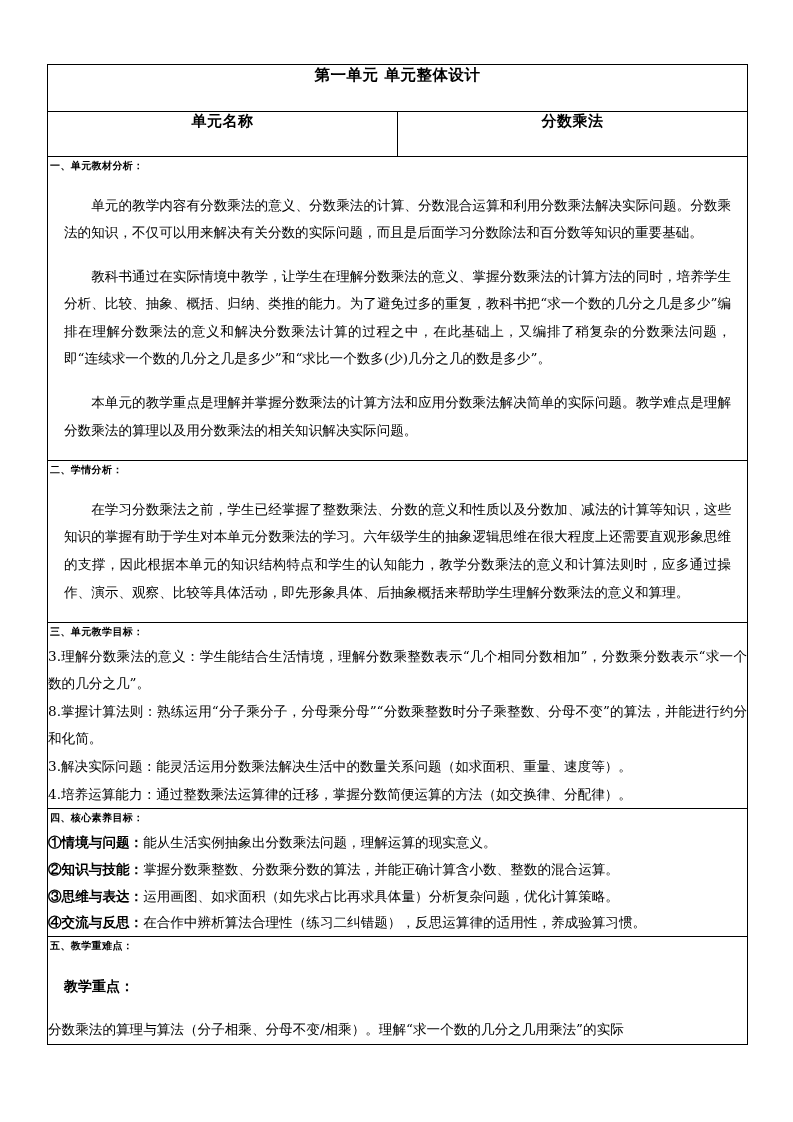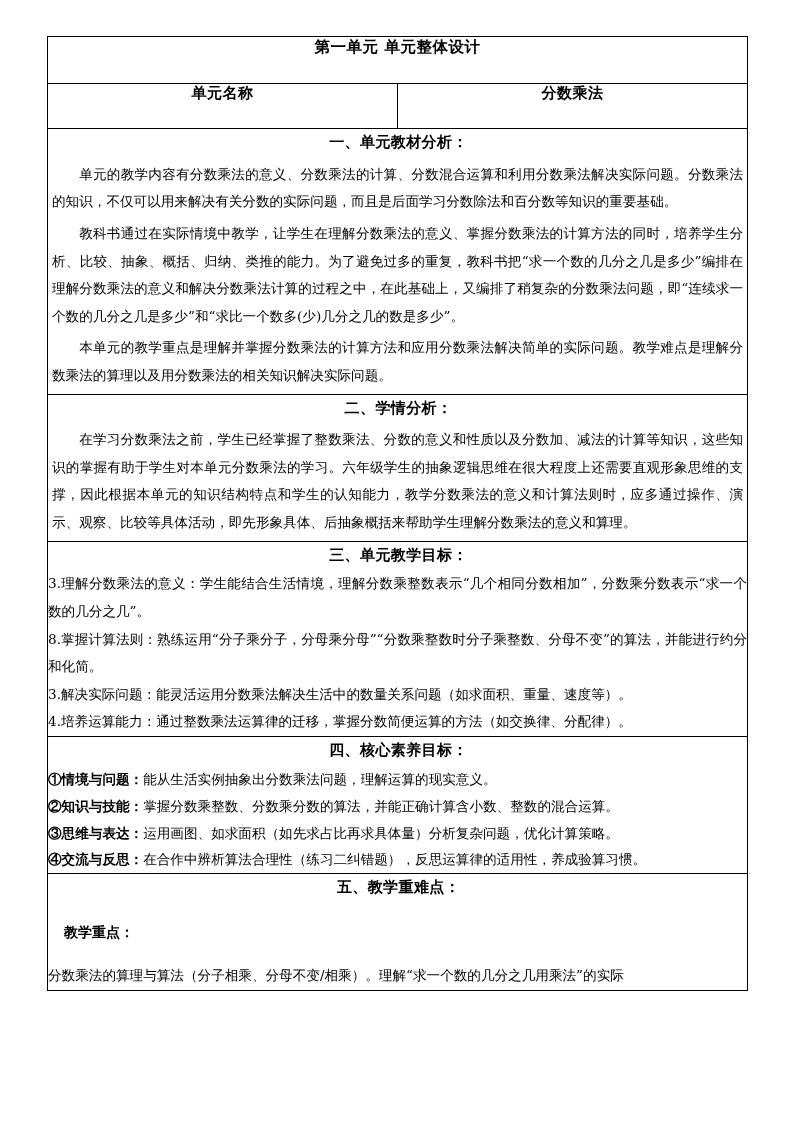"第一单元 单元整体设计" .doc-table { top: 36px -> 64px }
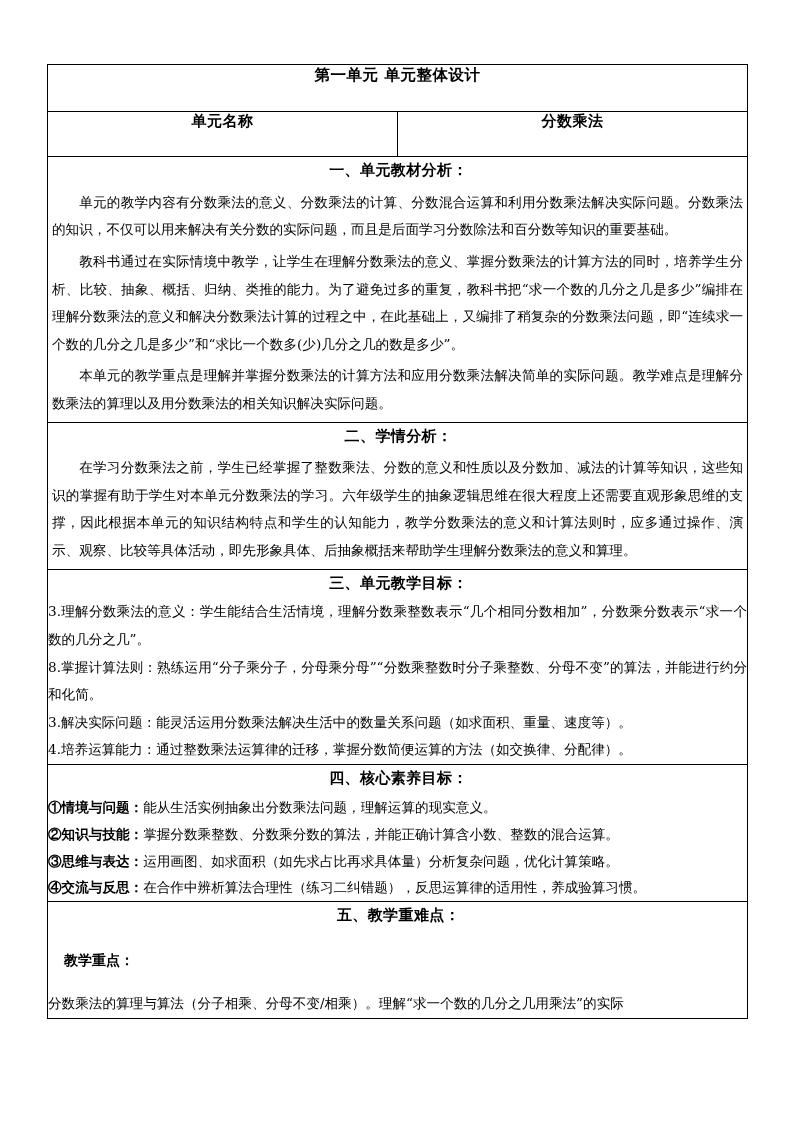"一、单元教材分析：" .sec-head { font-size: 15px -> 10px; text-align: center -> none }
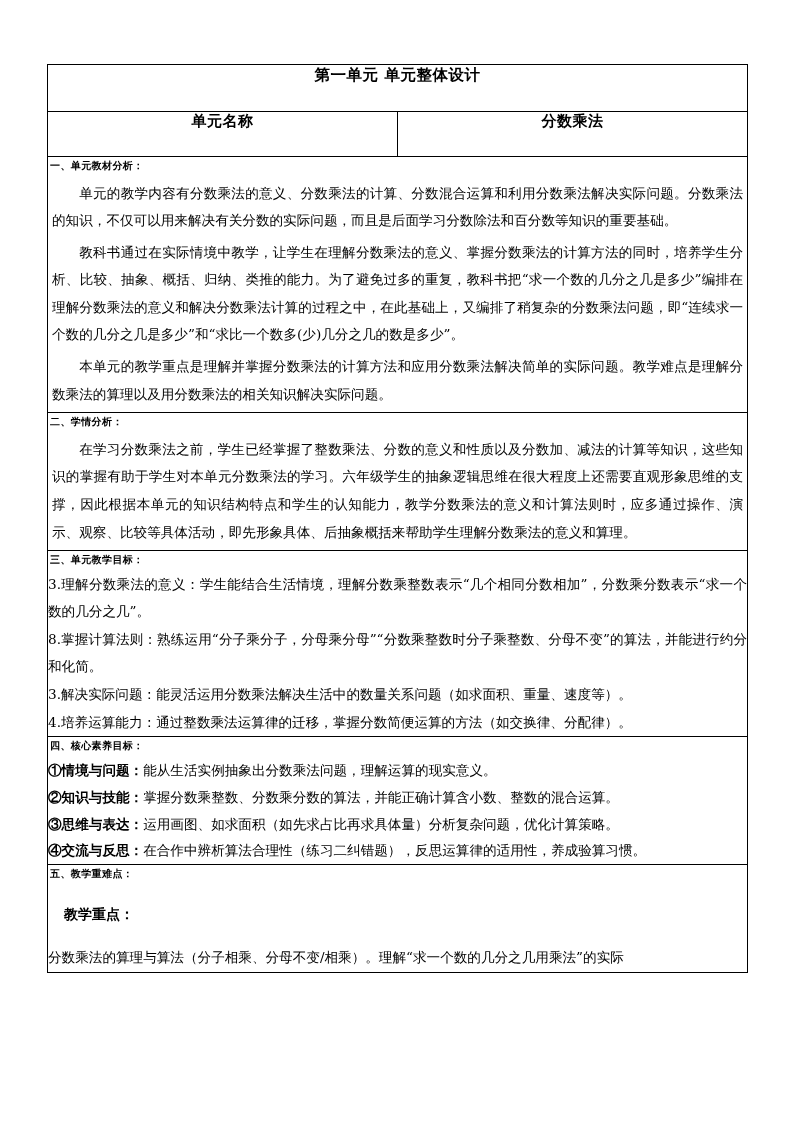"单元的教学内容有分数乘法的意义、分数乘法的计算、分数混合运算和利用分数乘法解决实" .para { margin: 4px -> 16px }
